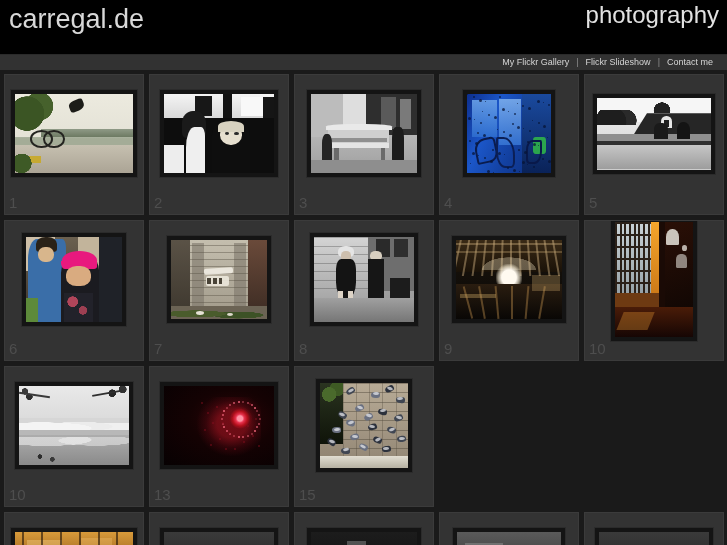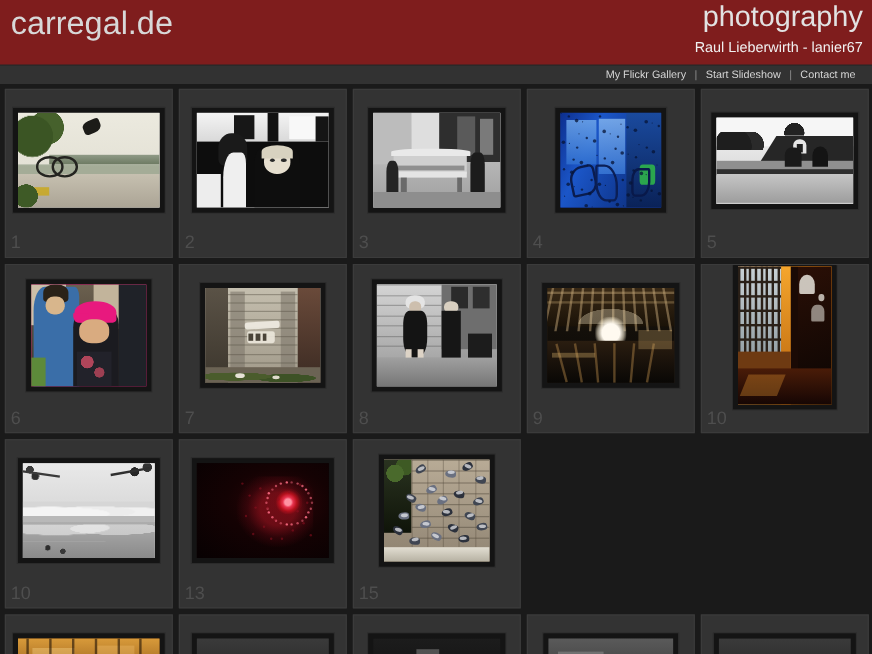"carregal.de" .header { background: #7f1d1d -> #000000 }
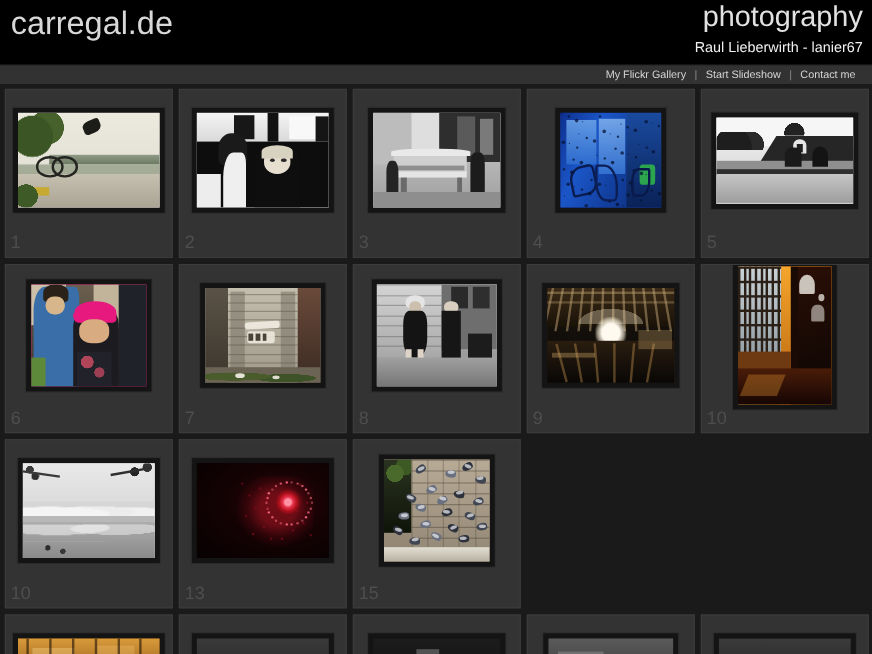"Raul Lieberwirth - lanier67" div.author { html: <div>Raul Lieberwirth - lanier67</div> -> none }
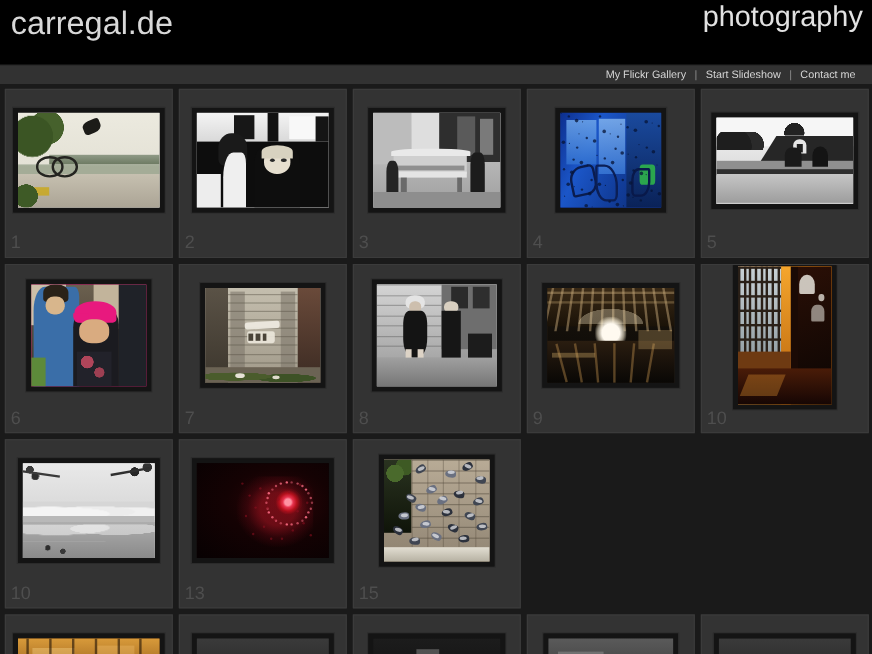"Start Slideshow" a.navlink { text: Start -> Flickr }
